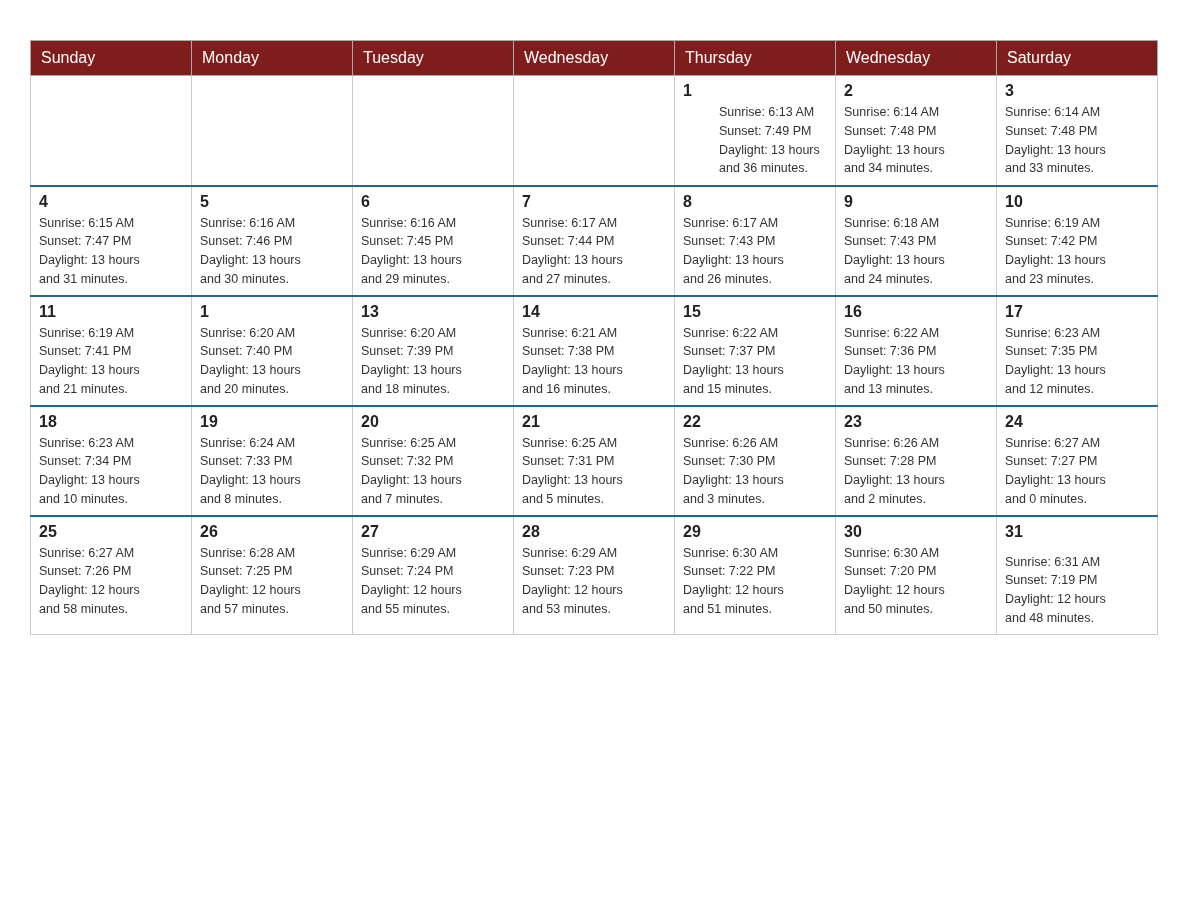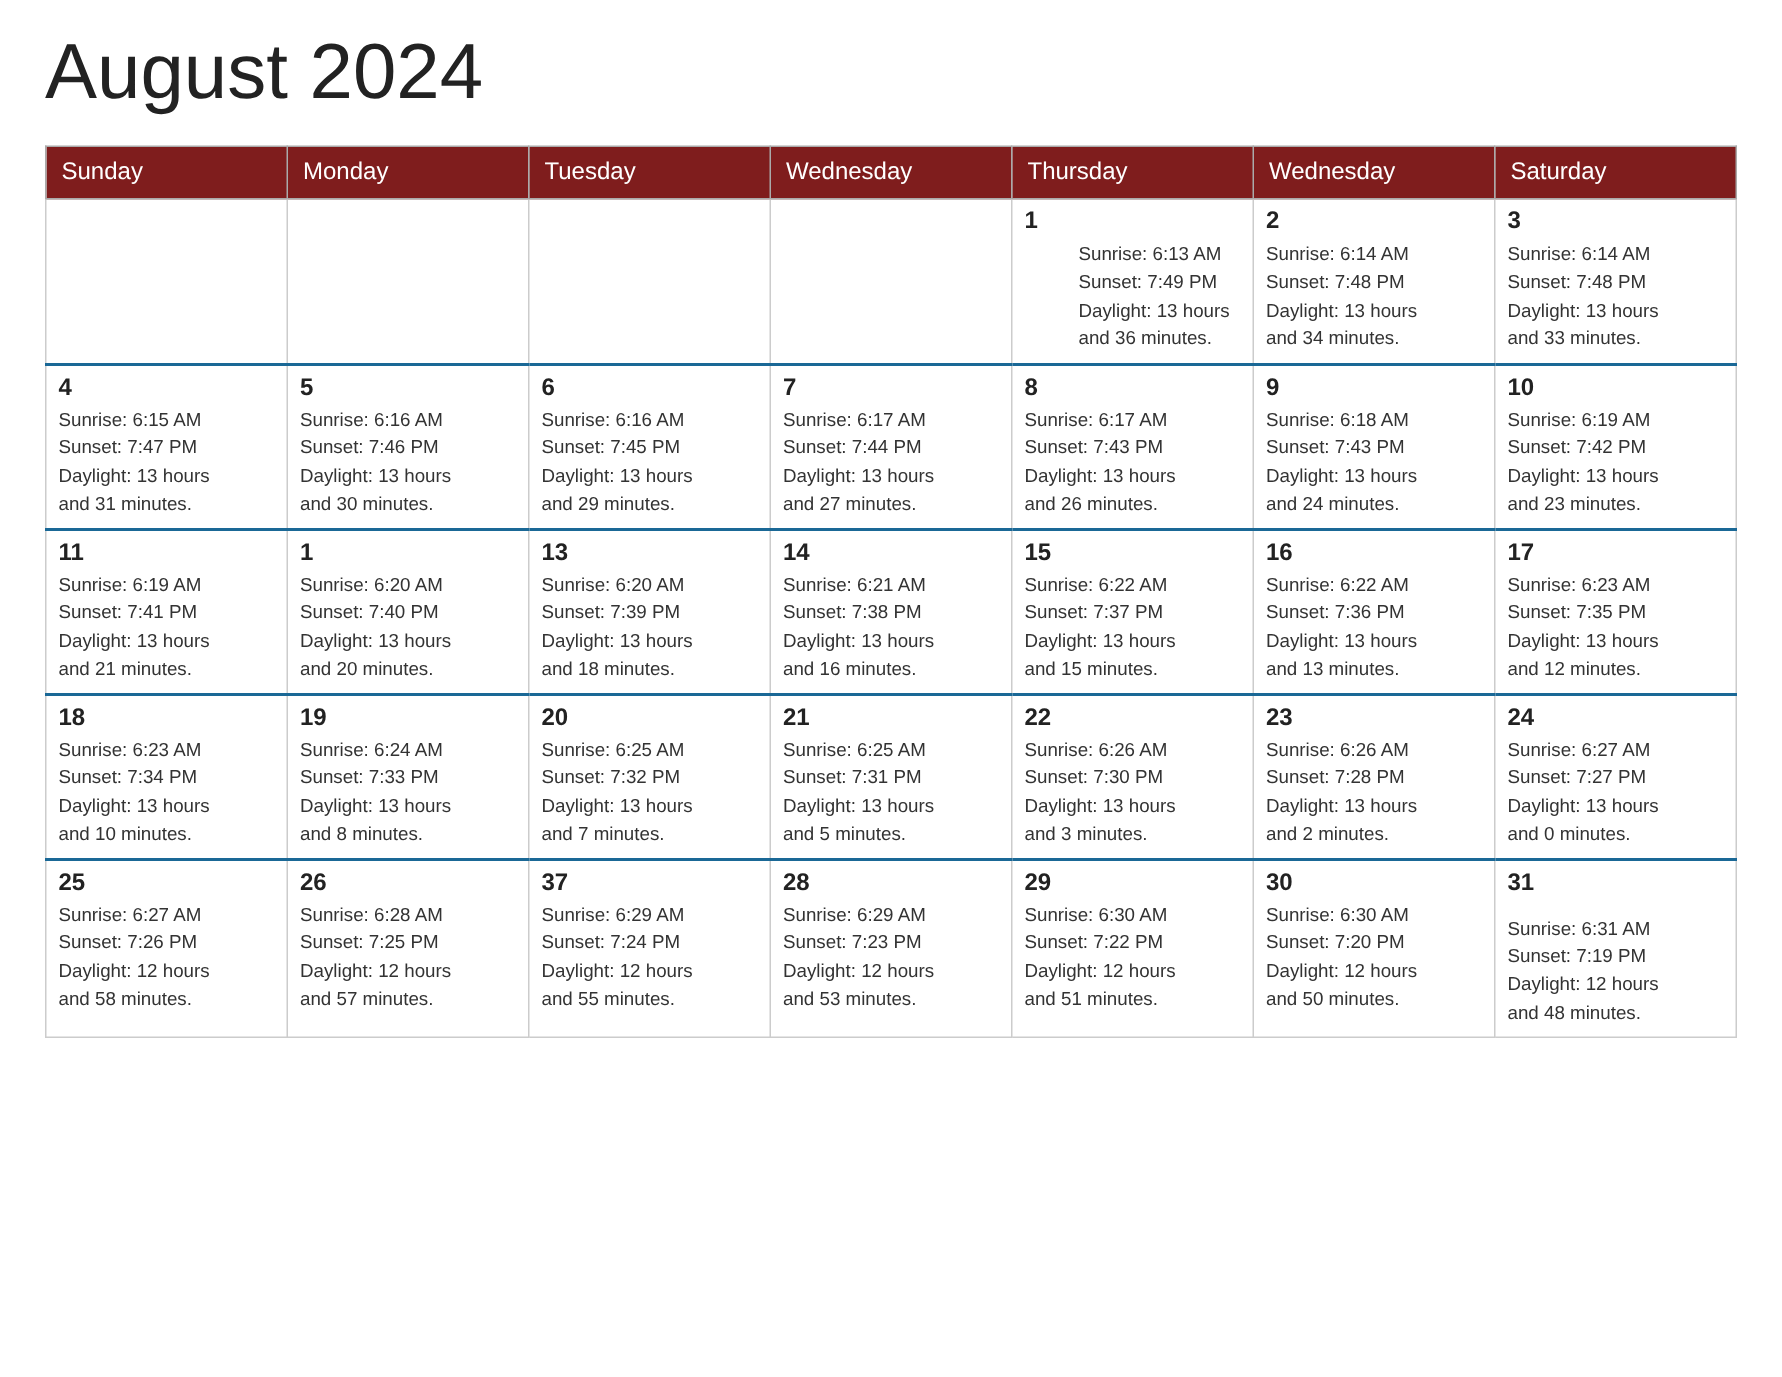"August 2024" div.month-title { html: <div>August 2024</div> -> none }
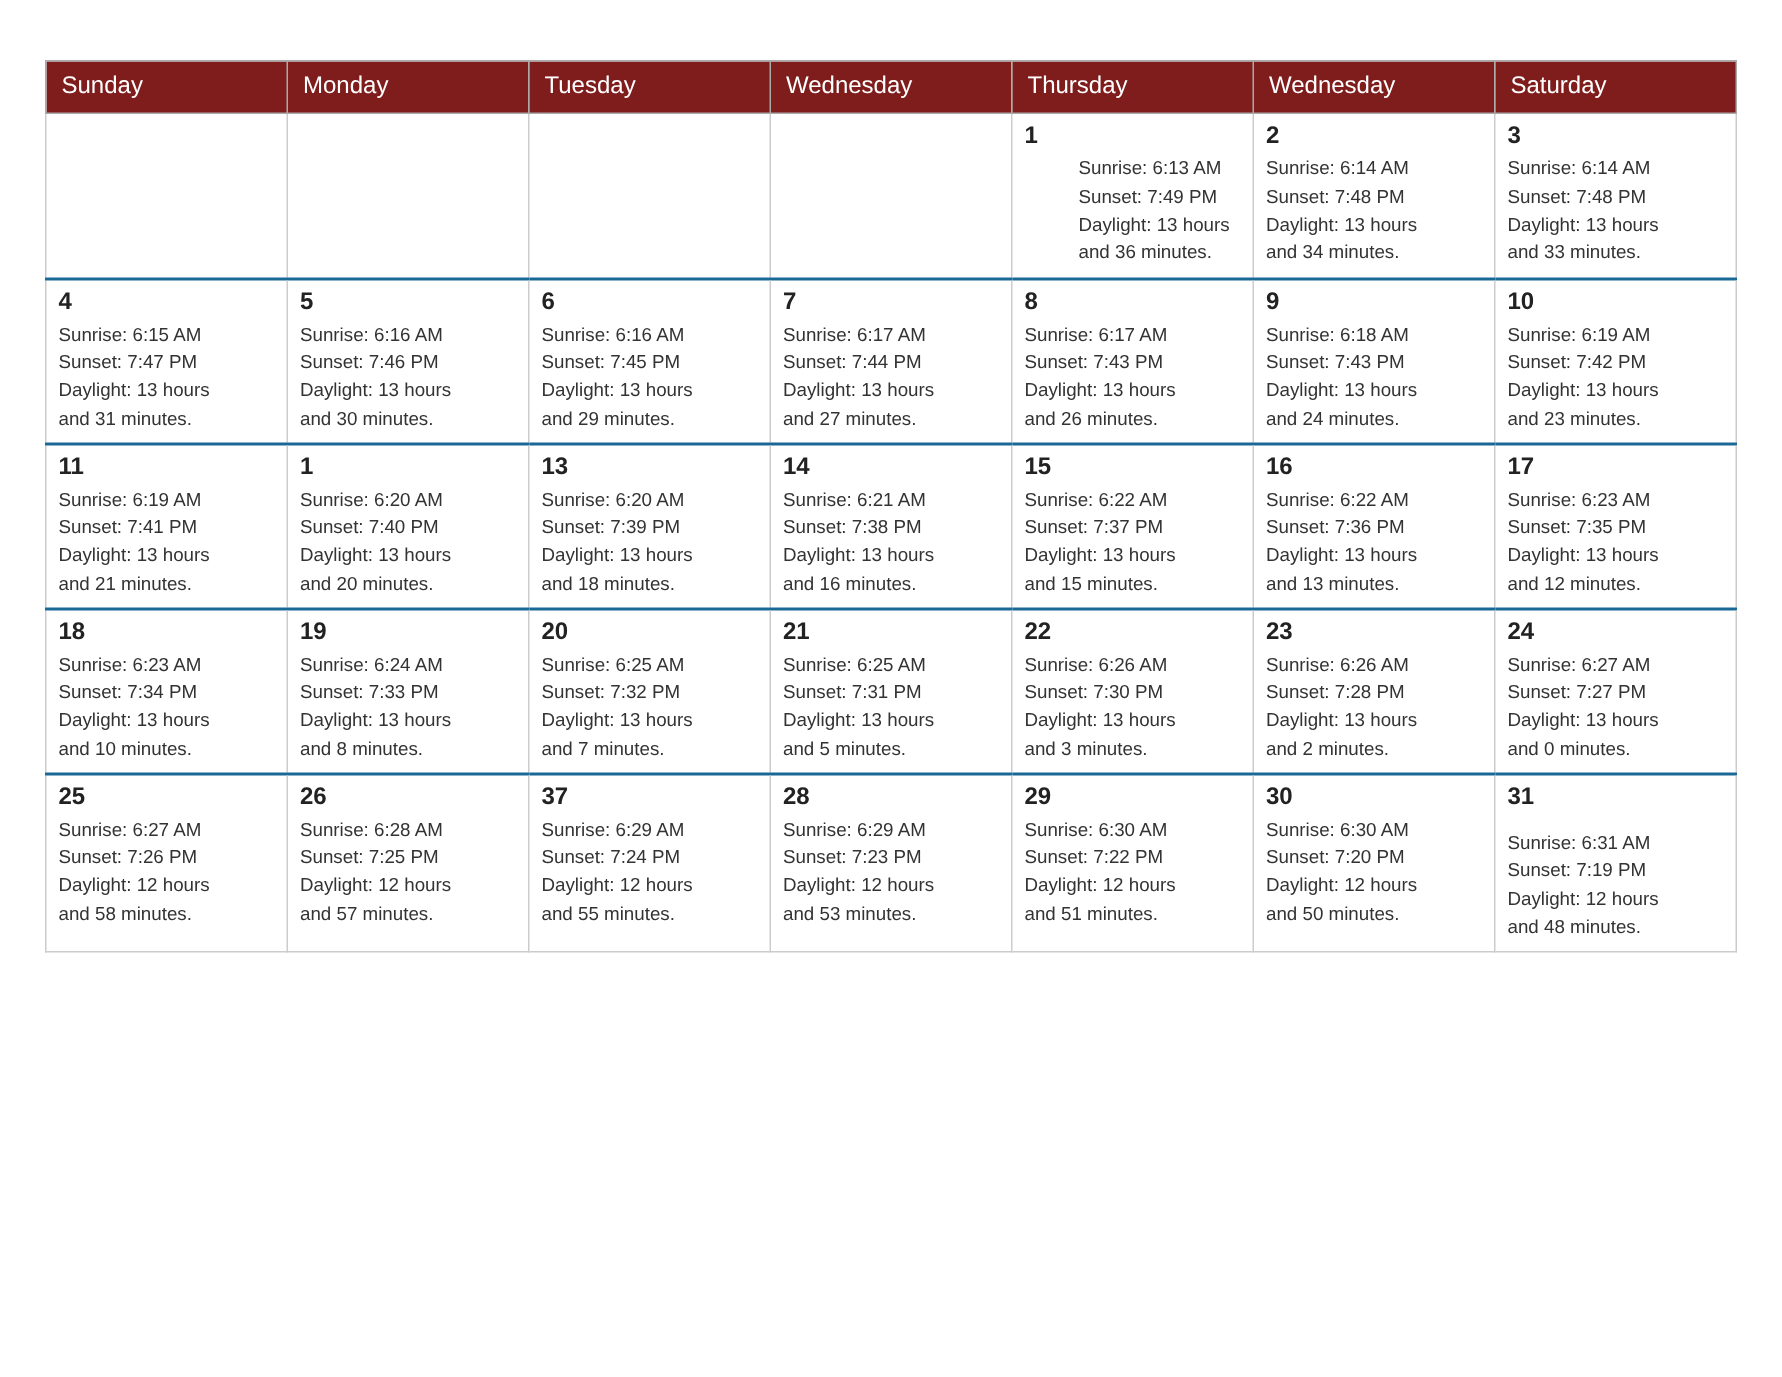"37" span.day-number { text: 37 -> 27 }
